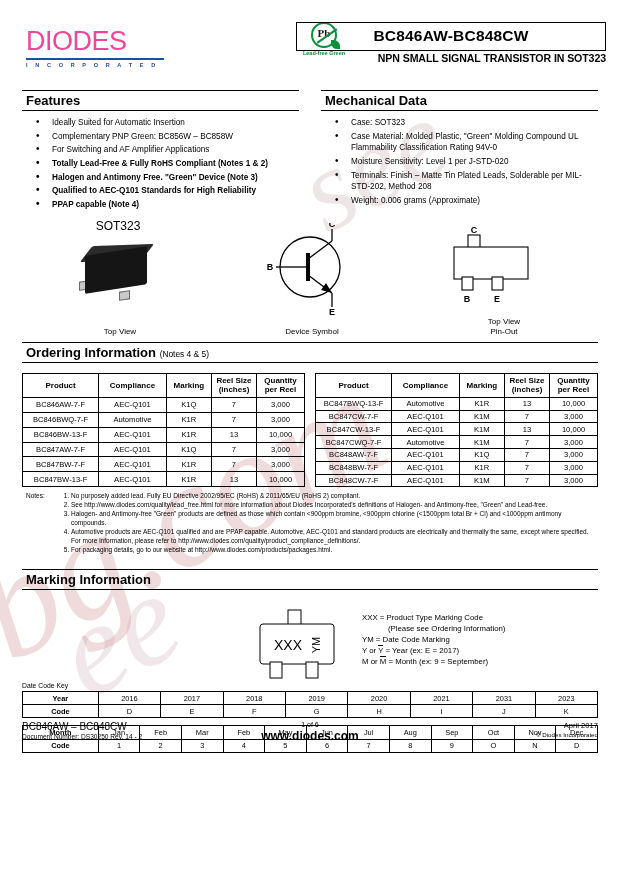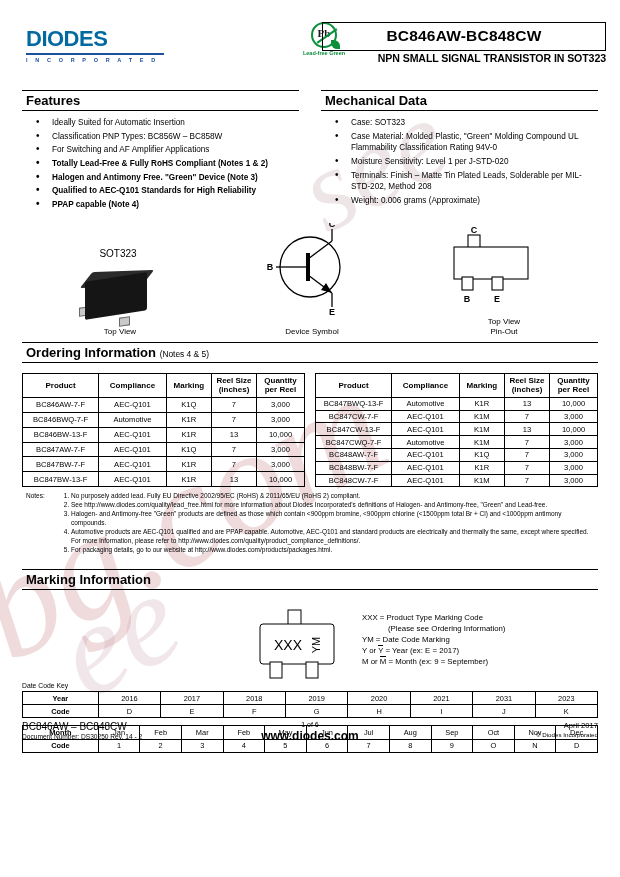"DIODES" .logo-text { color: #0369a1 -> #ec4899; font-size: 22px -> 27px; font-weight: bold -> normal }
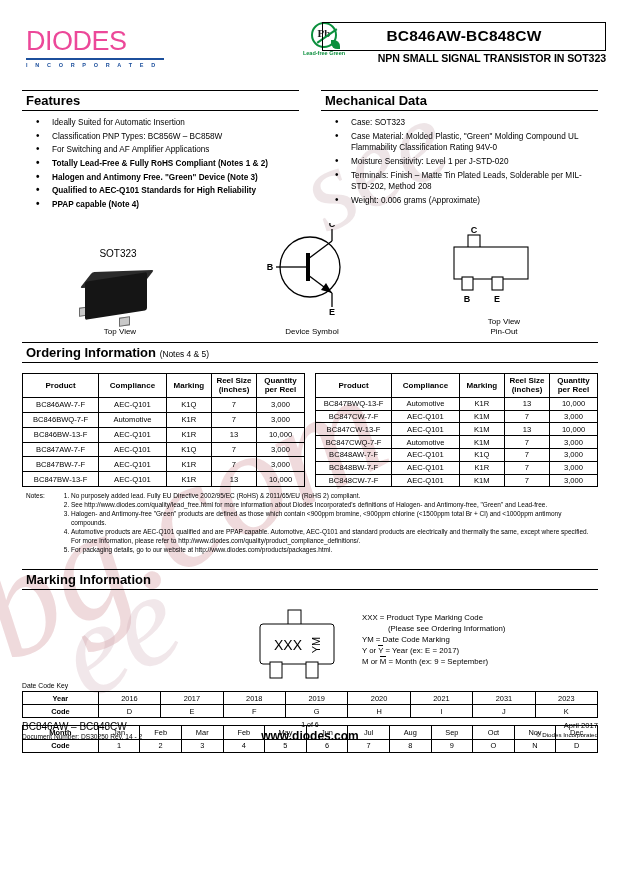"BC846AW-BC848CW" .part-box { width: 284px -> 310px }
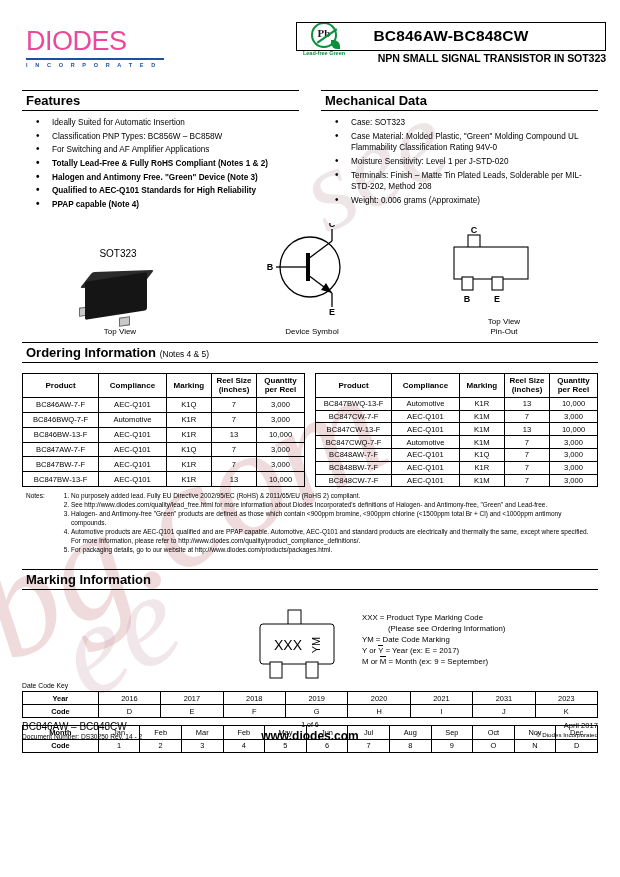"Classification PNP Types: BC856W –" li { text: Classification PNP Types -> Complementary PNP Green }
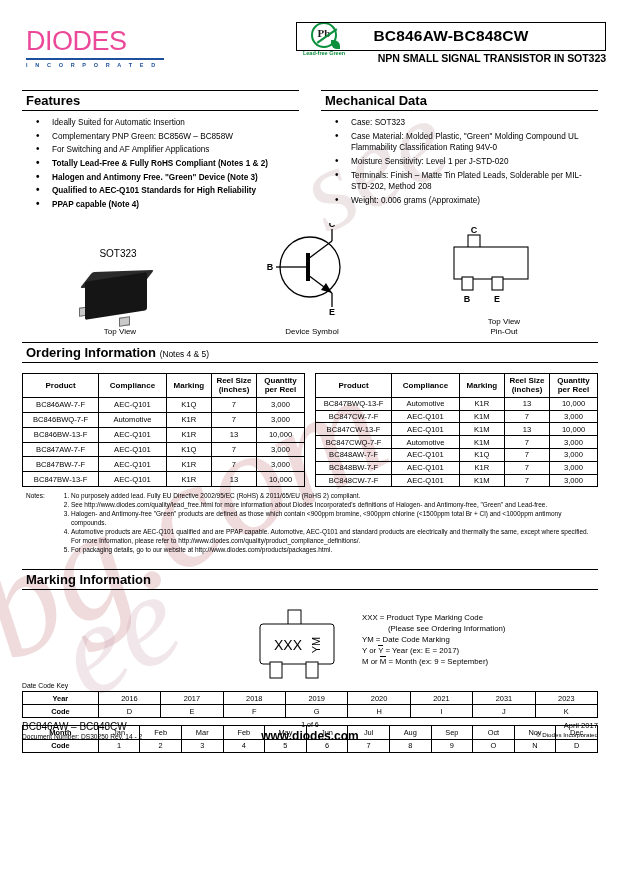"SOT323" .draw-title { font-size: 10px -> 12px; margin-top: 29px -> none }
